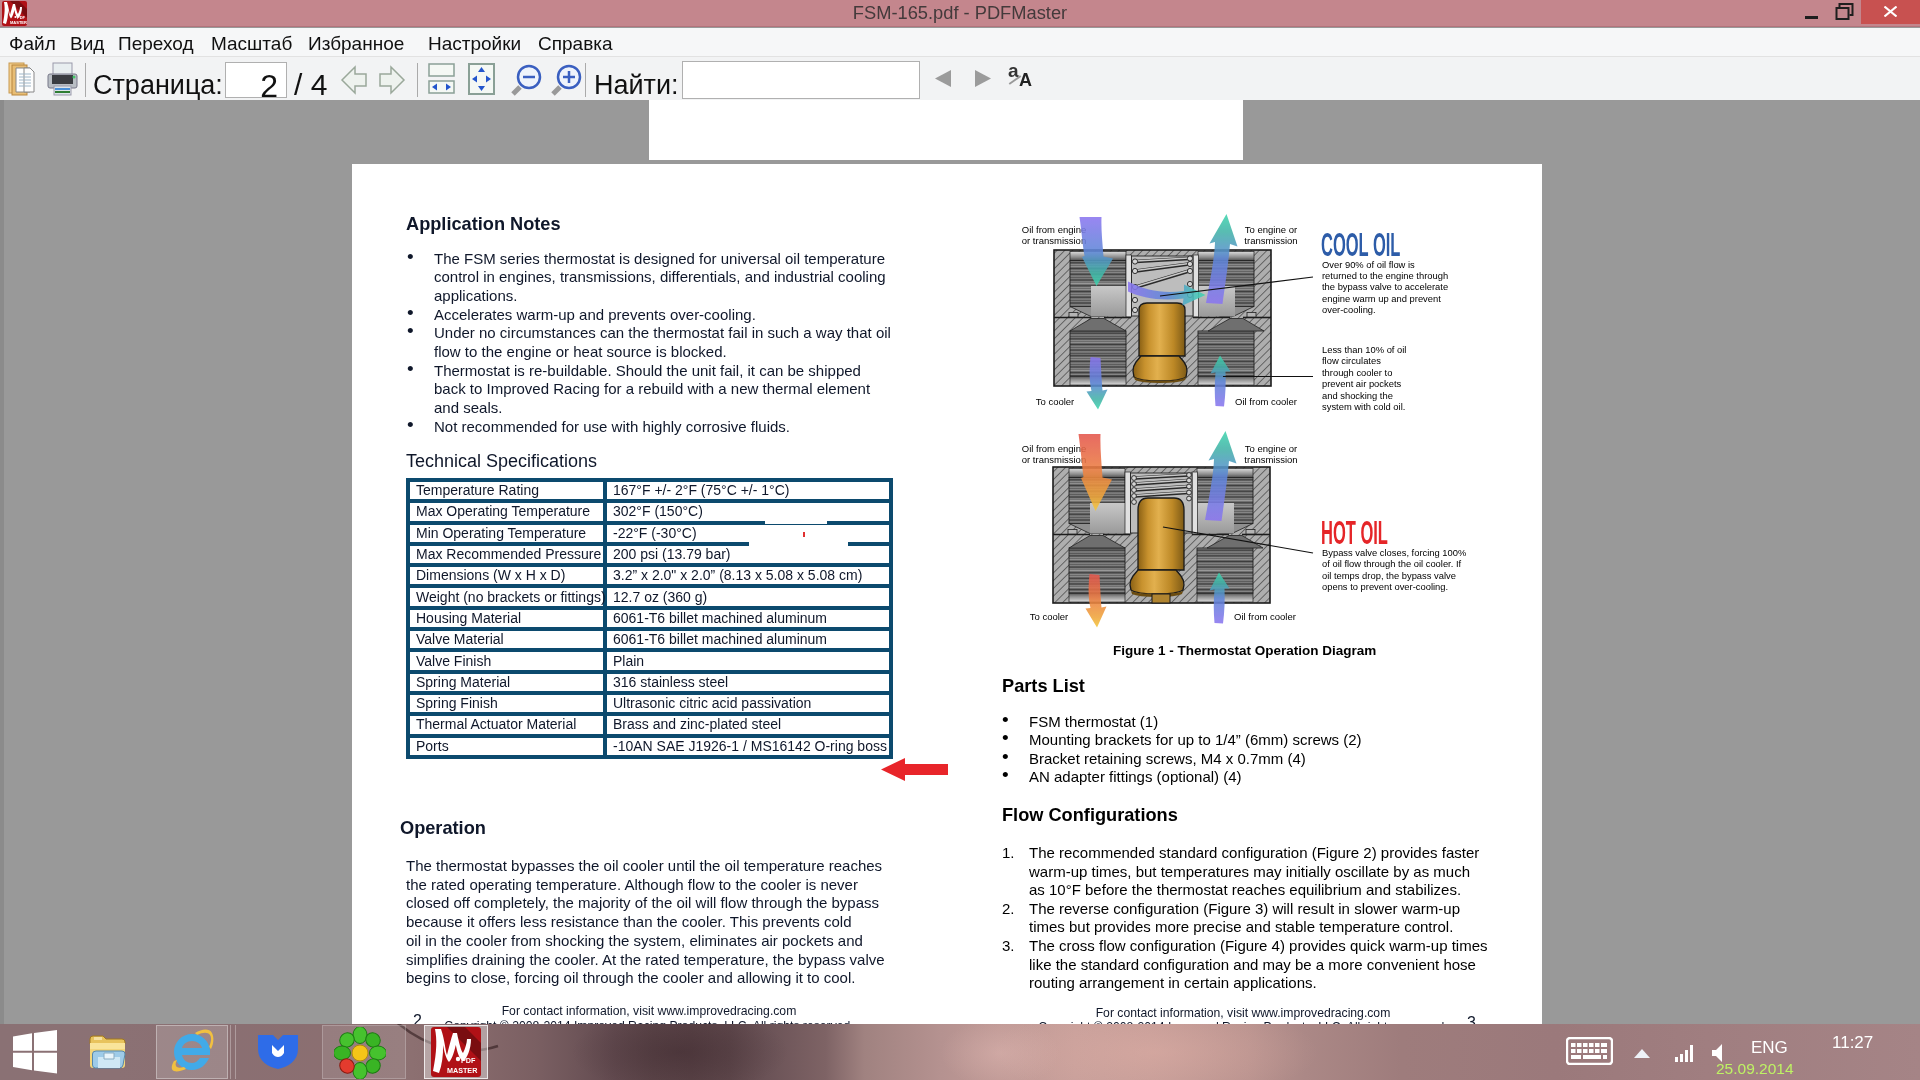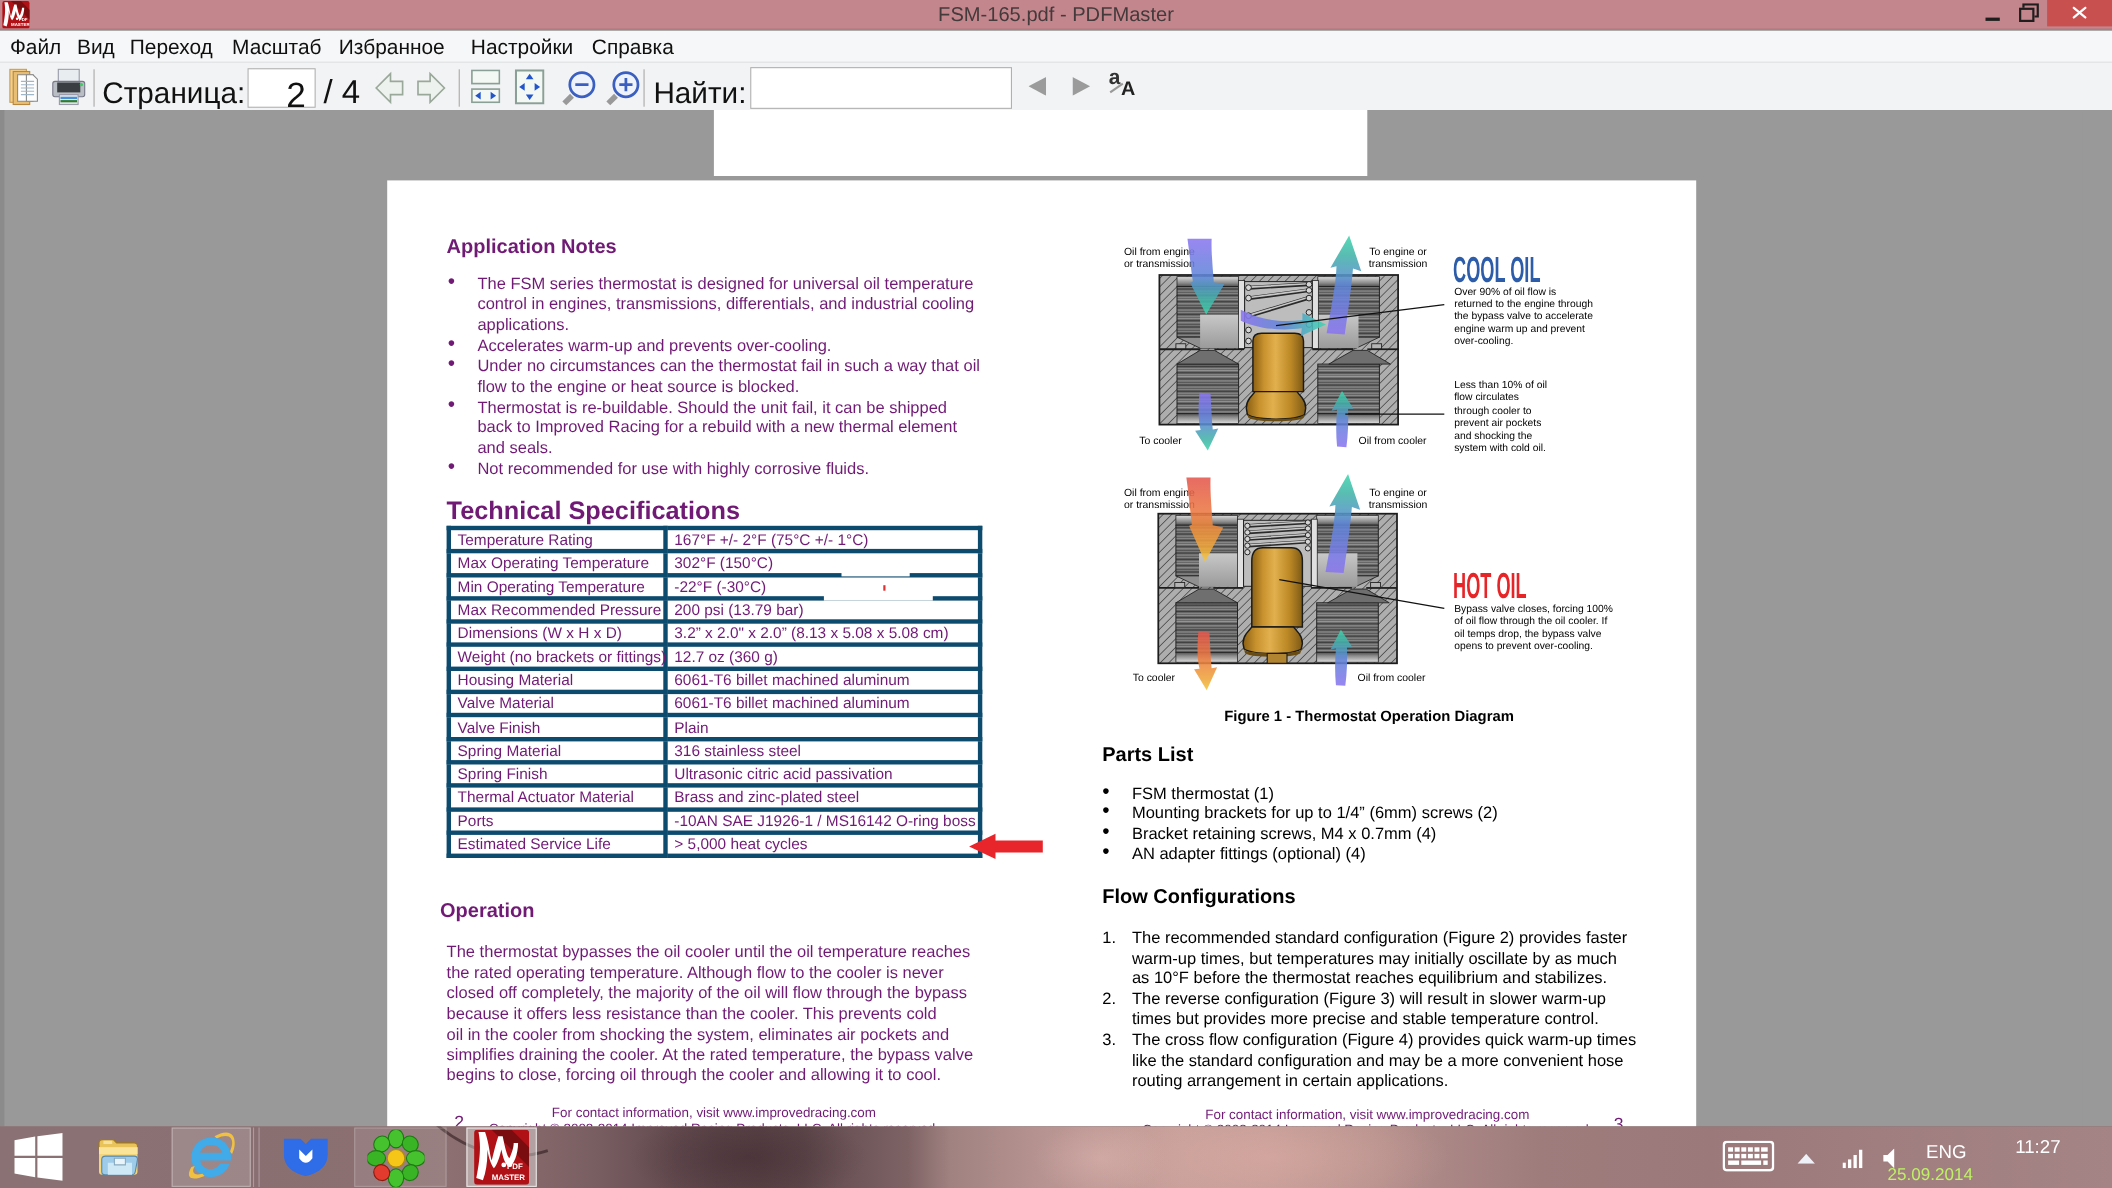"Application Notes" div.abs { color: #701a75 -> #0f172a }
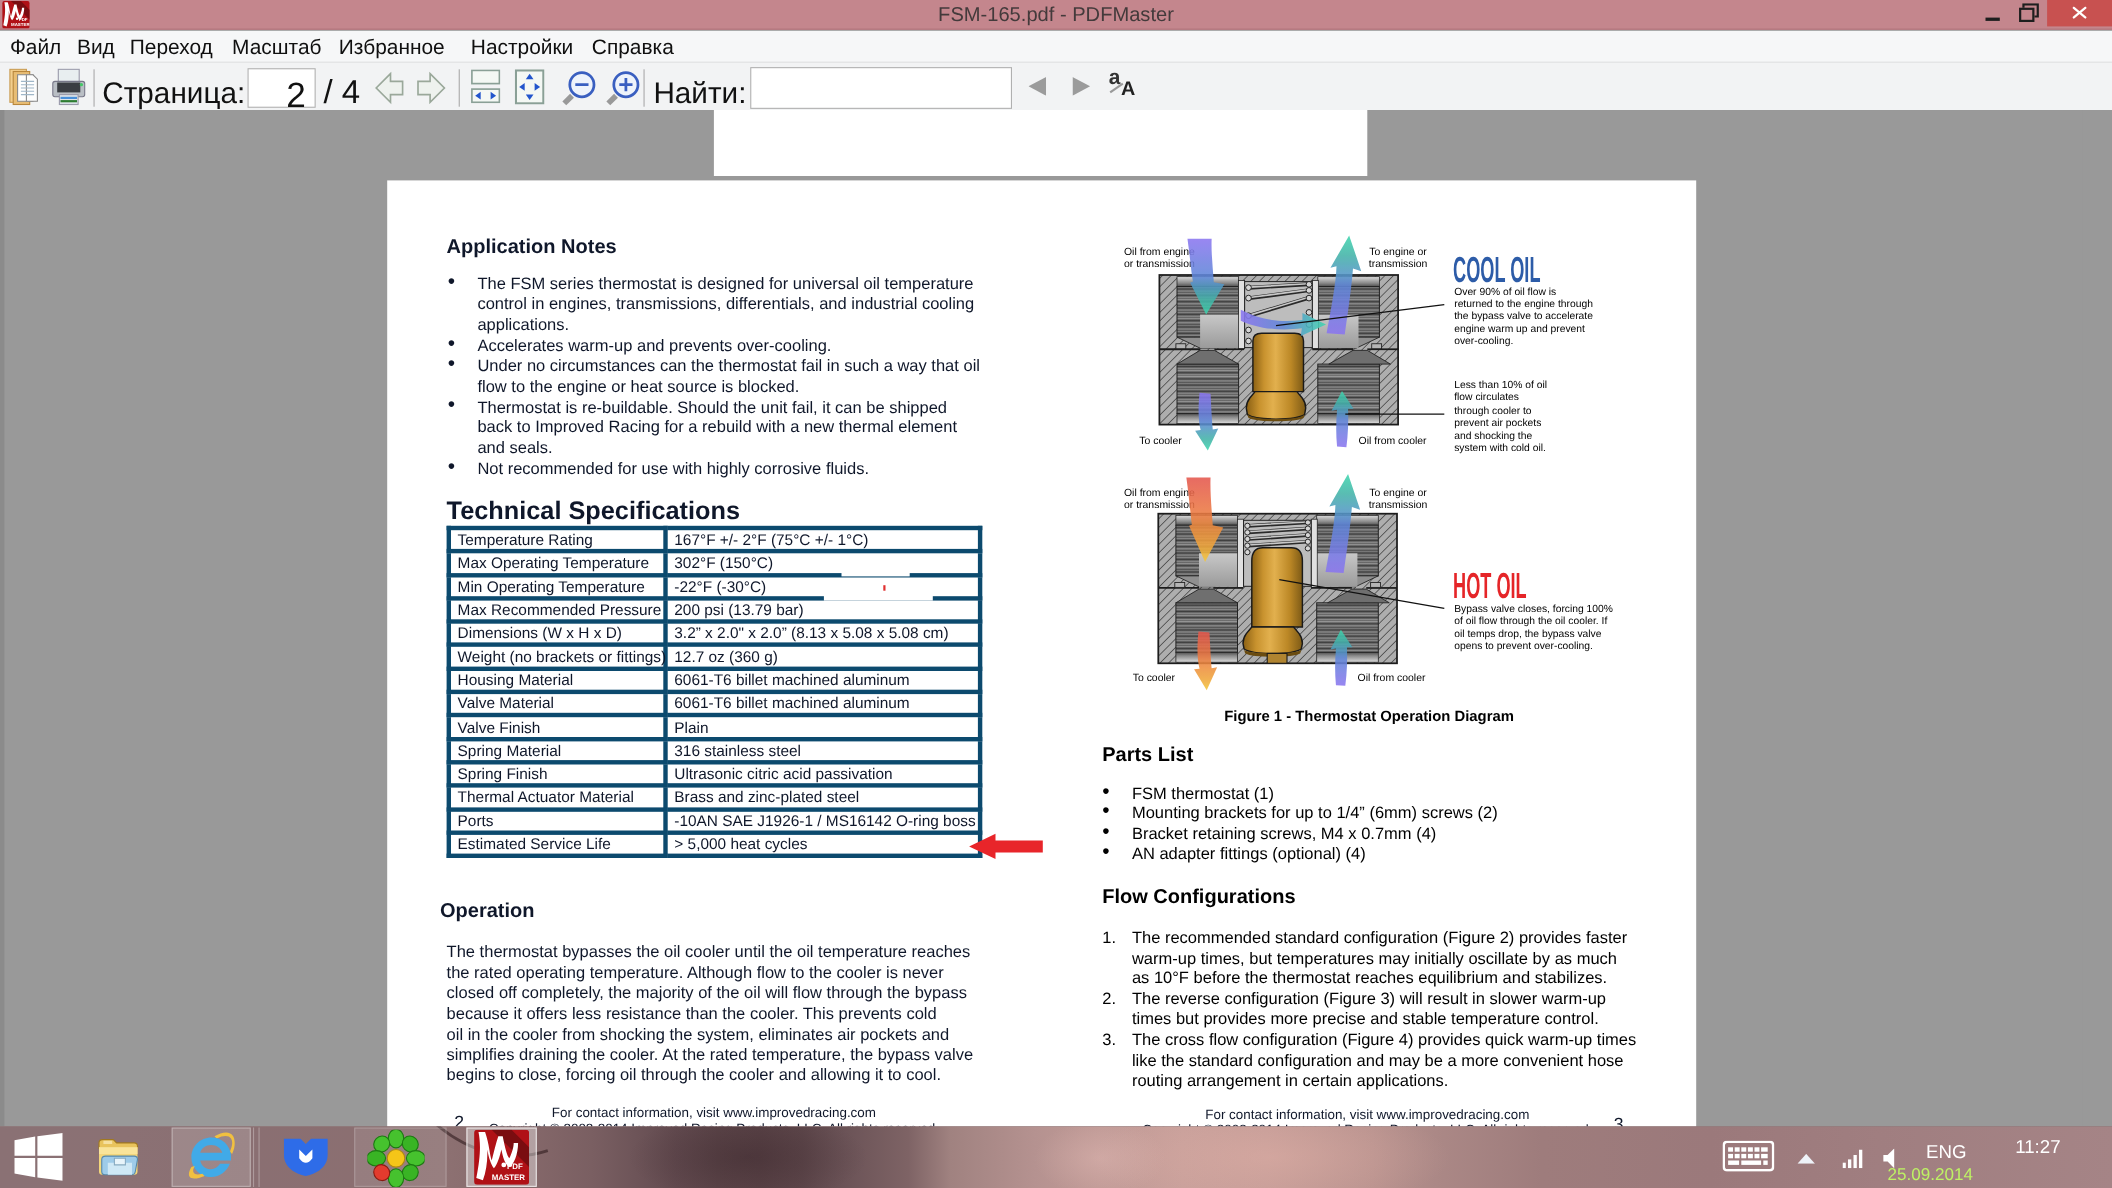"Technical Specifications" div.abs { font-size: 23px -> 18px; font-weight: bold -> normal }
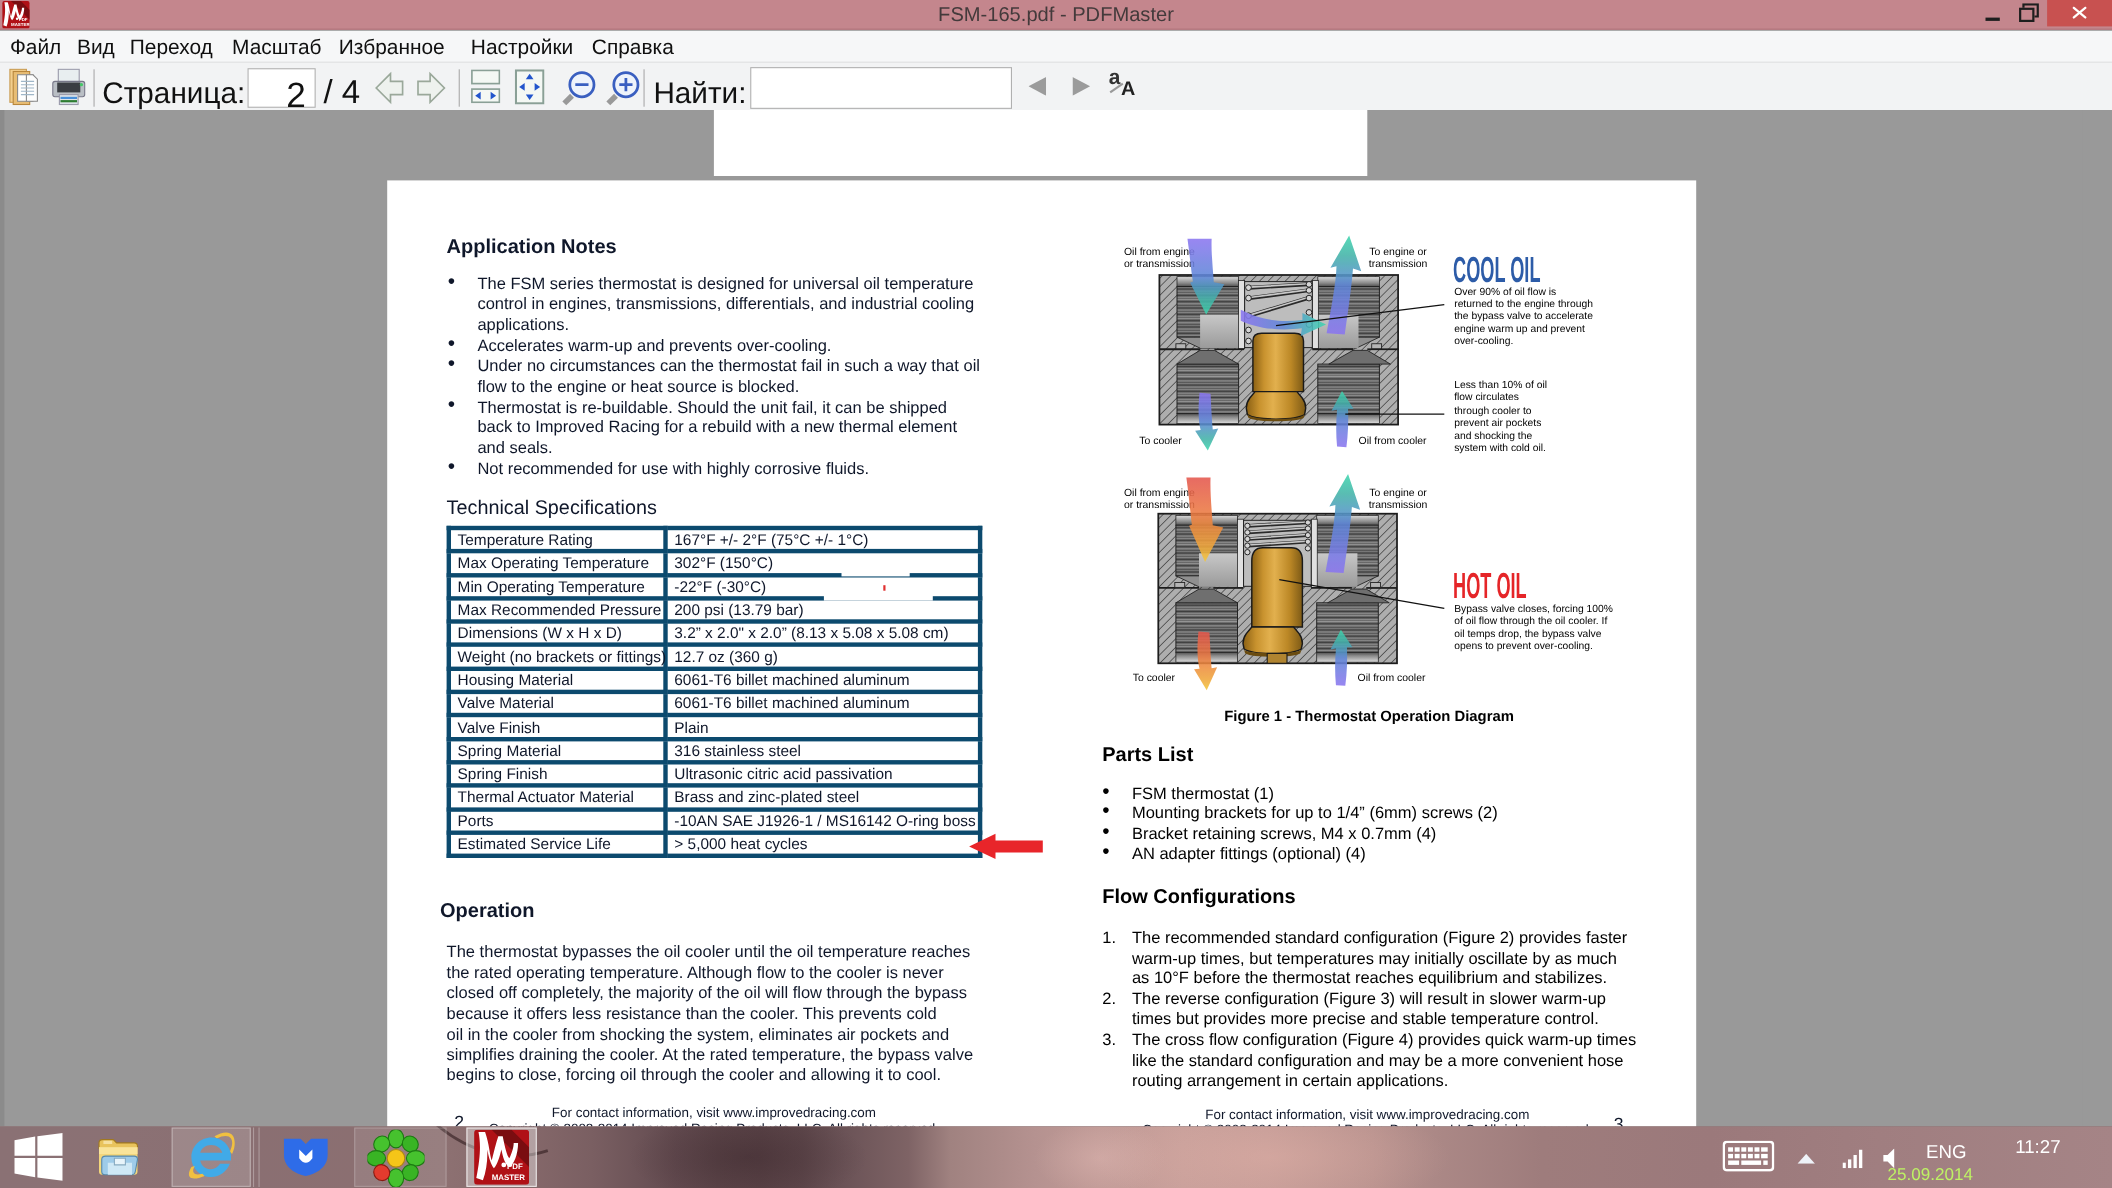"Estimated Service Life" tr { html: <tr> <td>Estimated Service Life</td> <td>&gt; 5,000 heat cycles</td> </tr> -> none }
